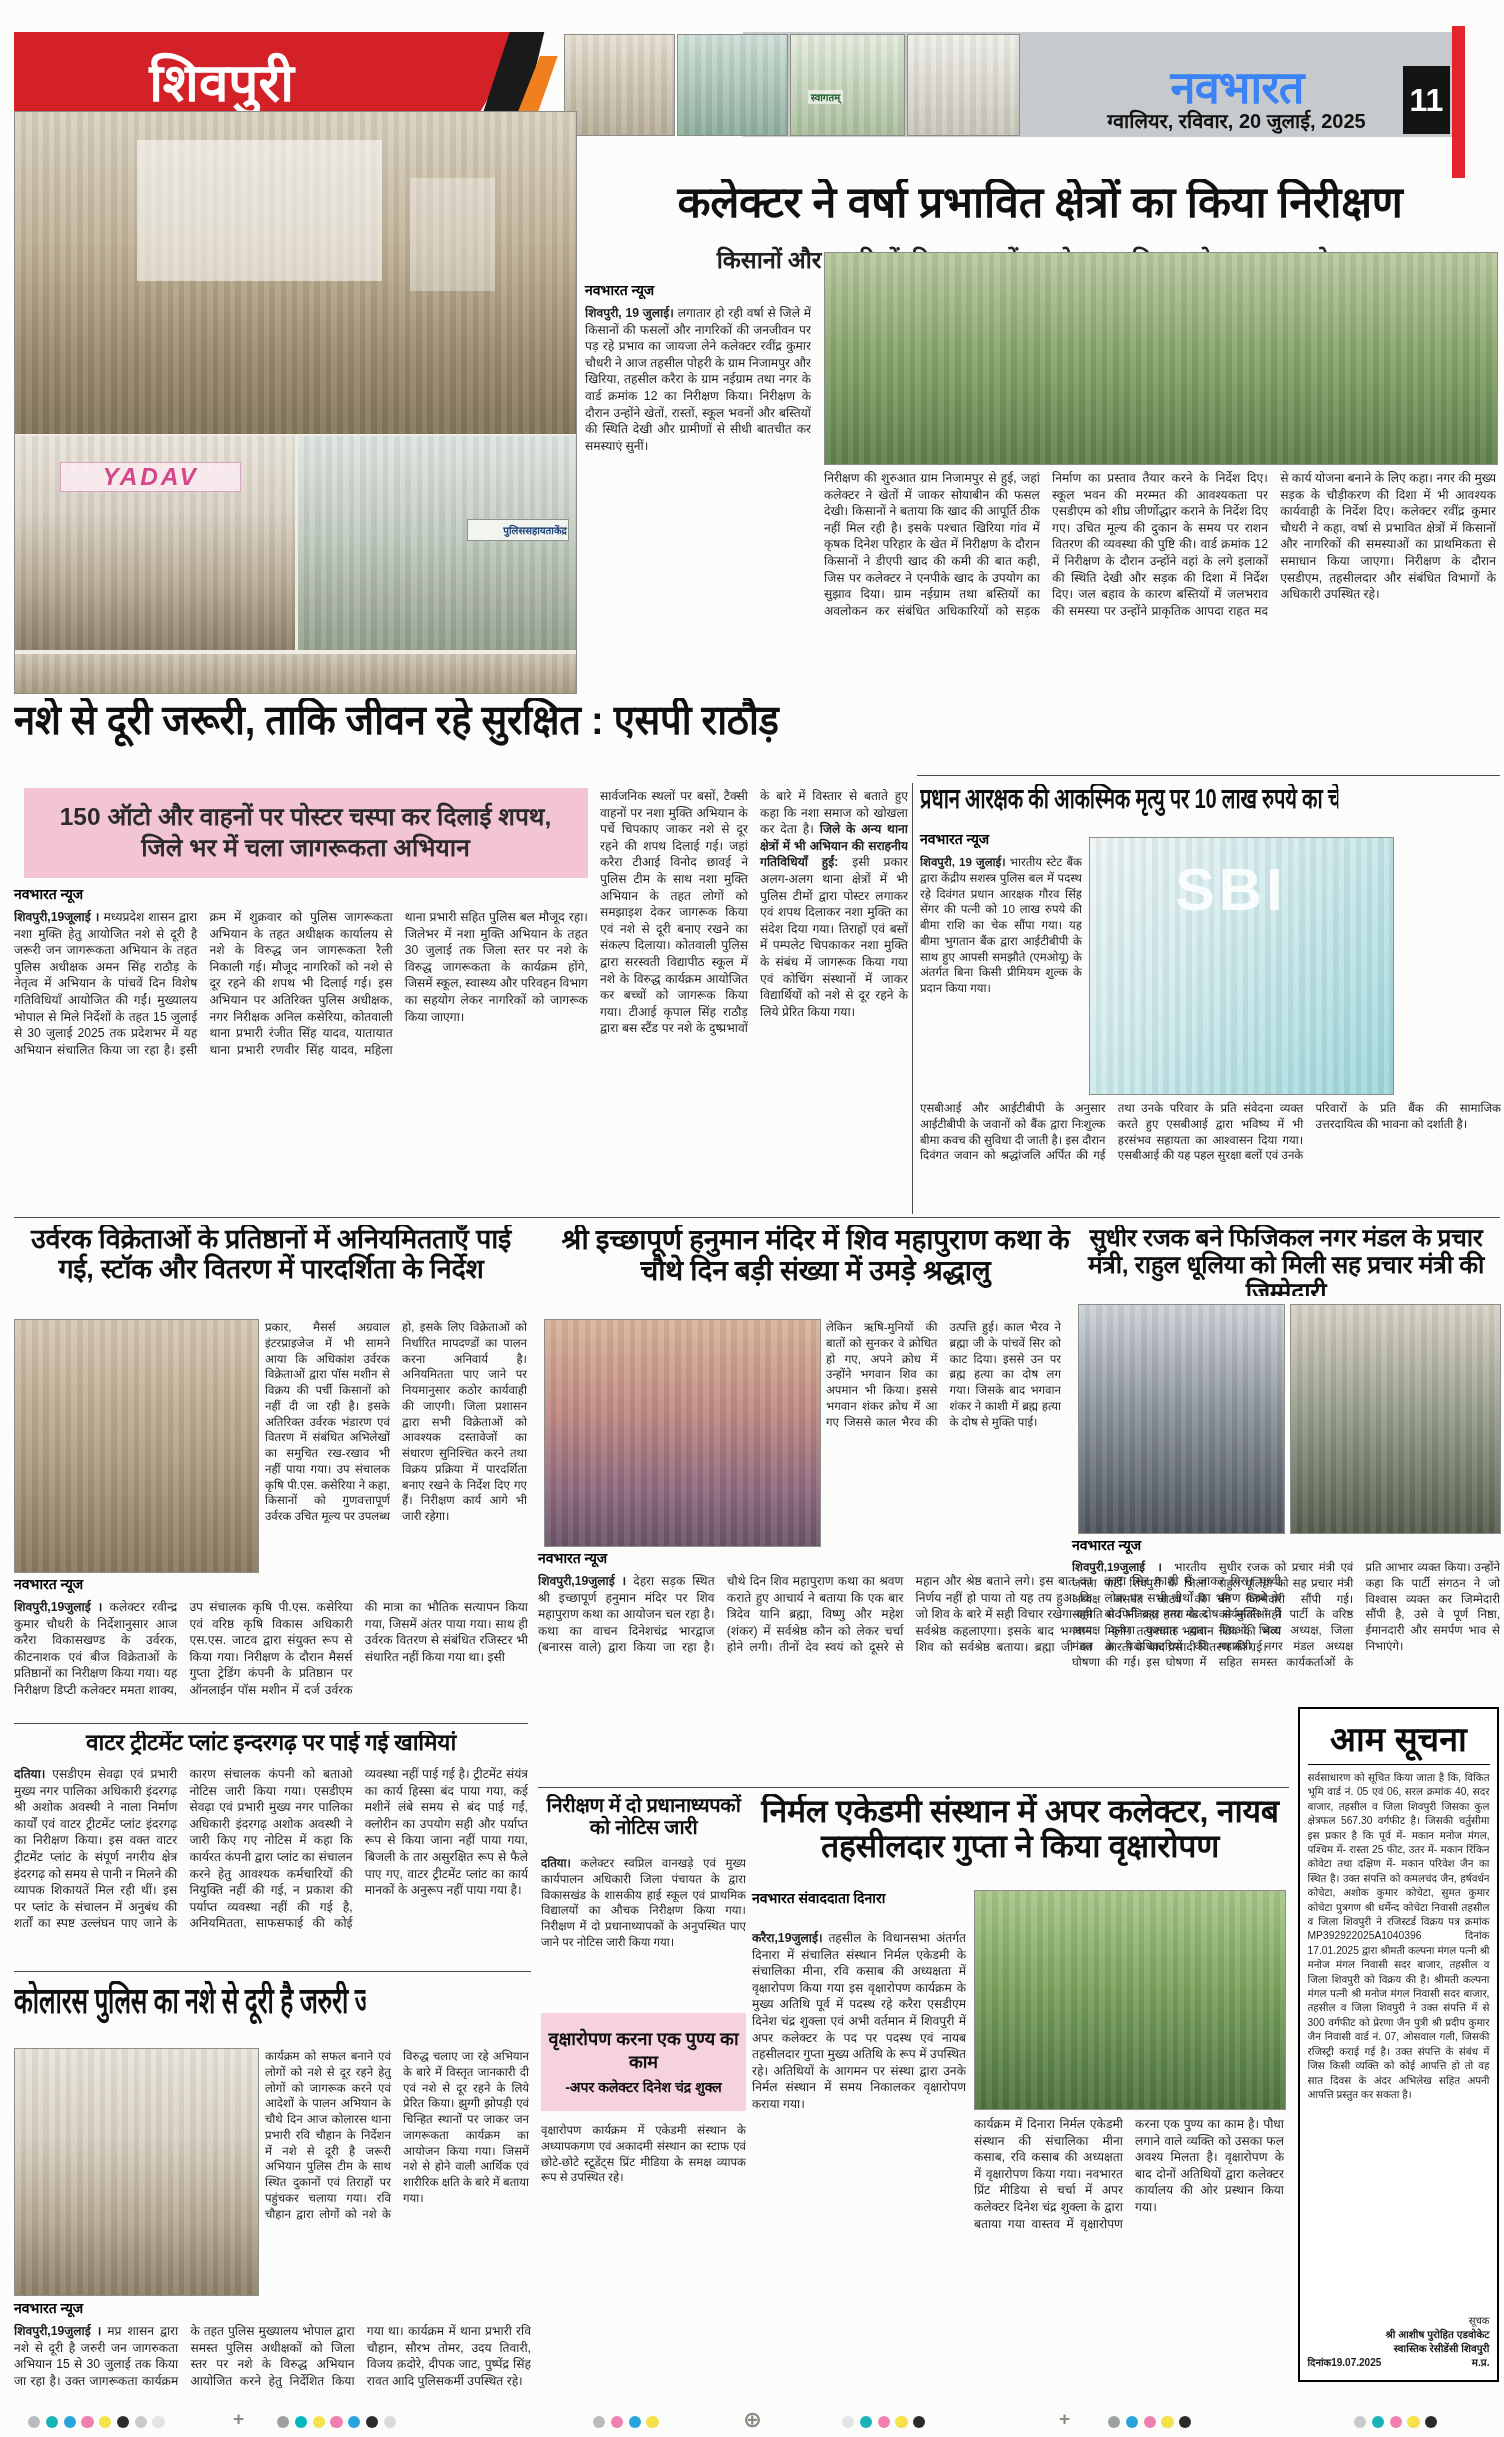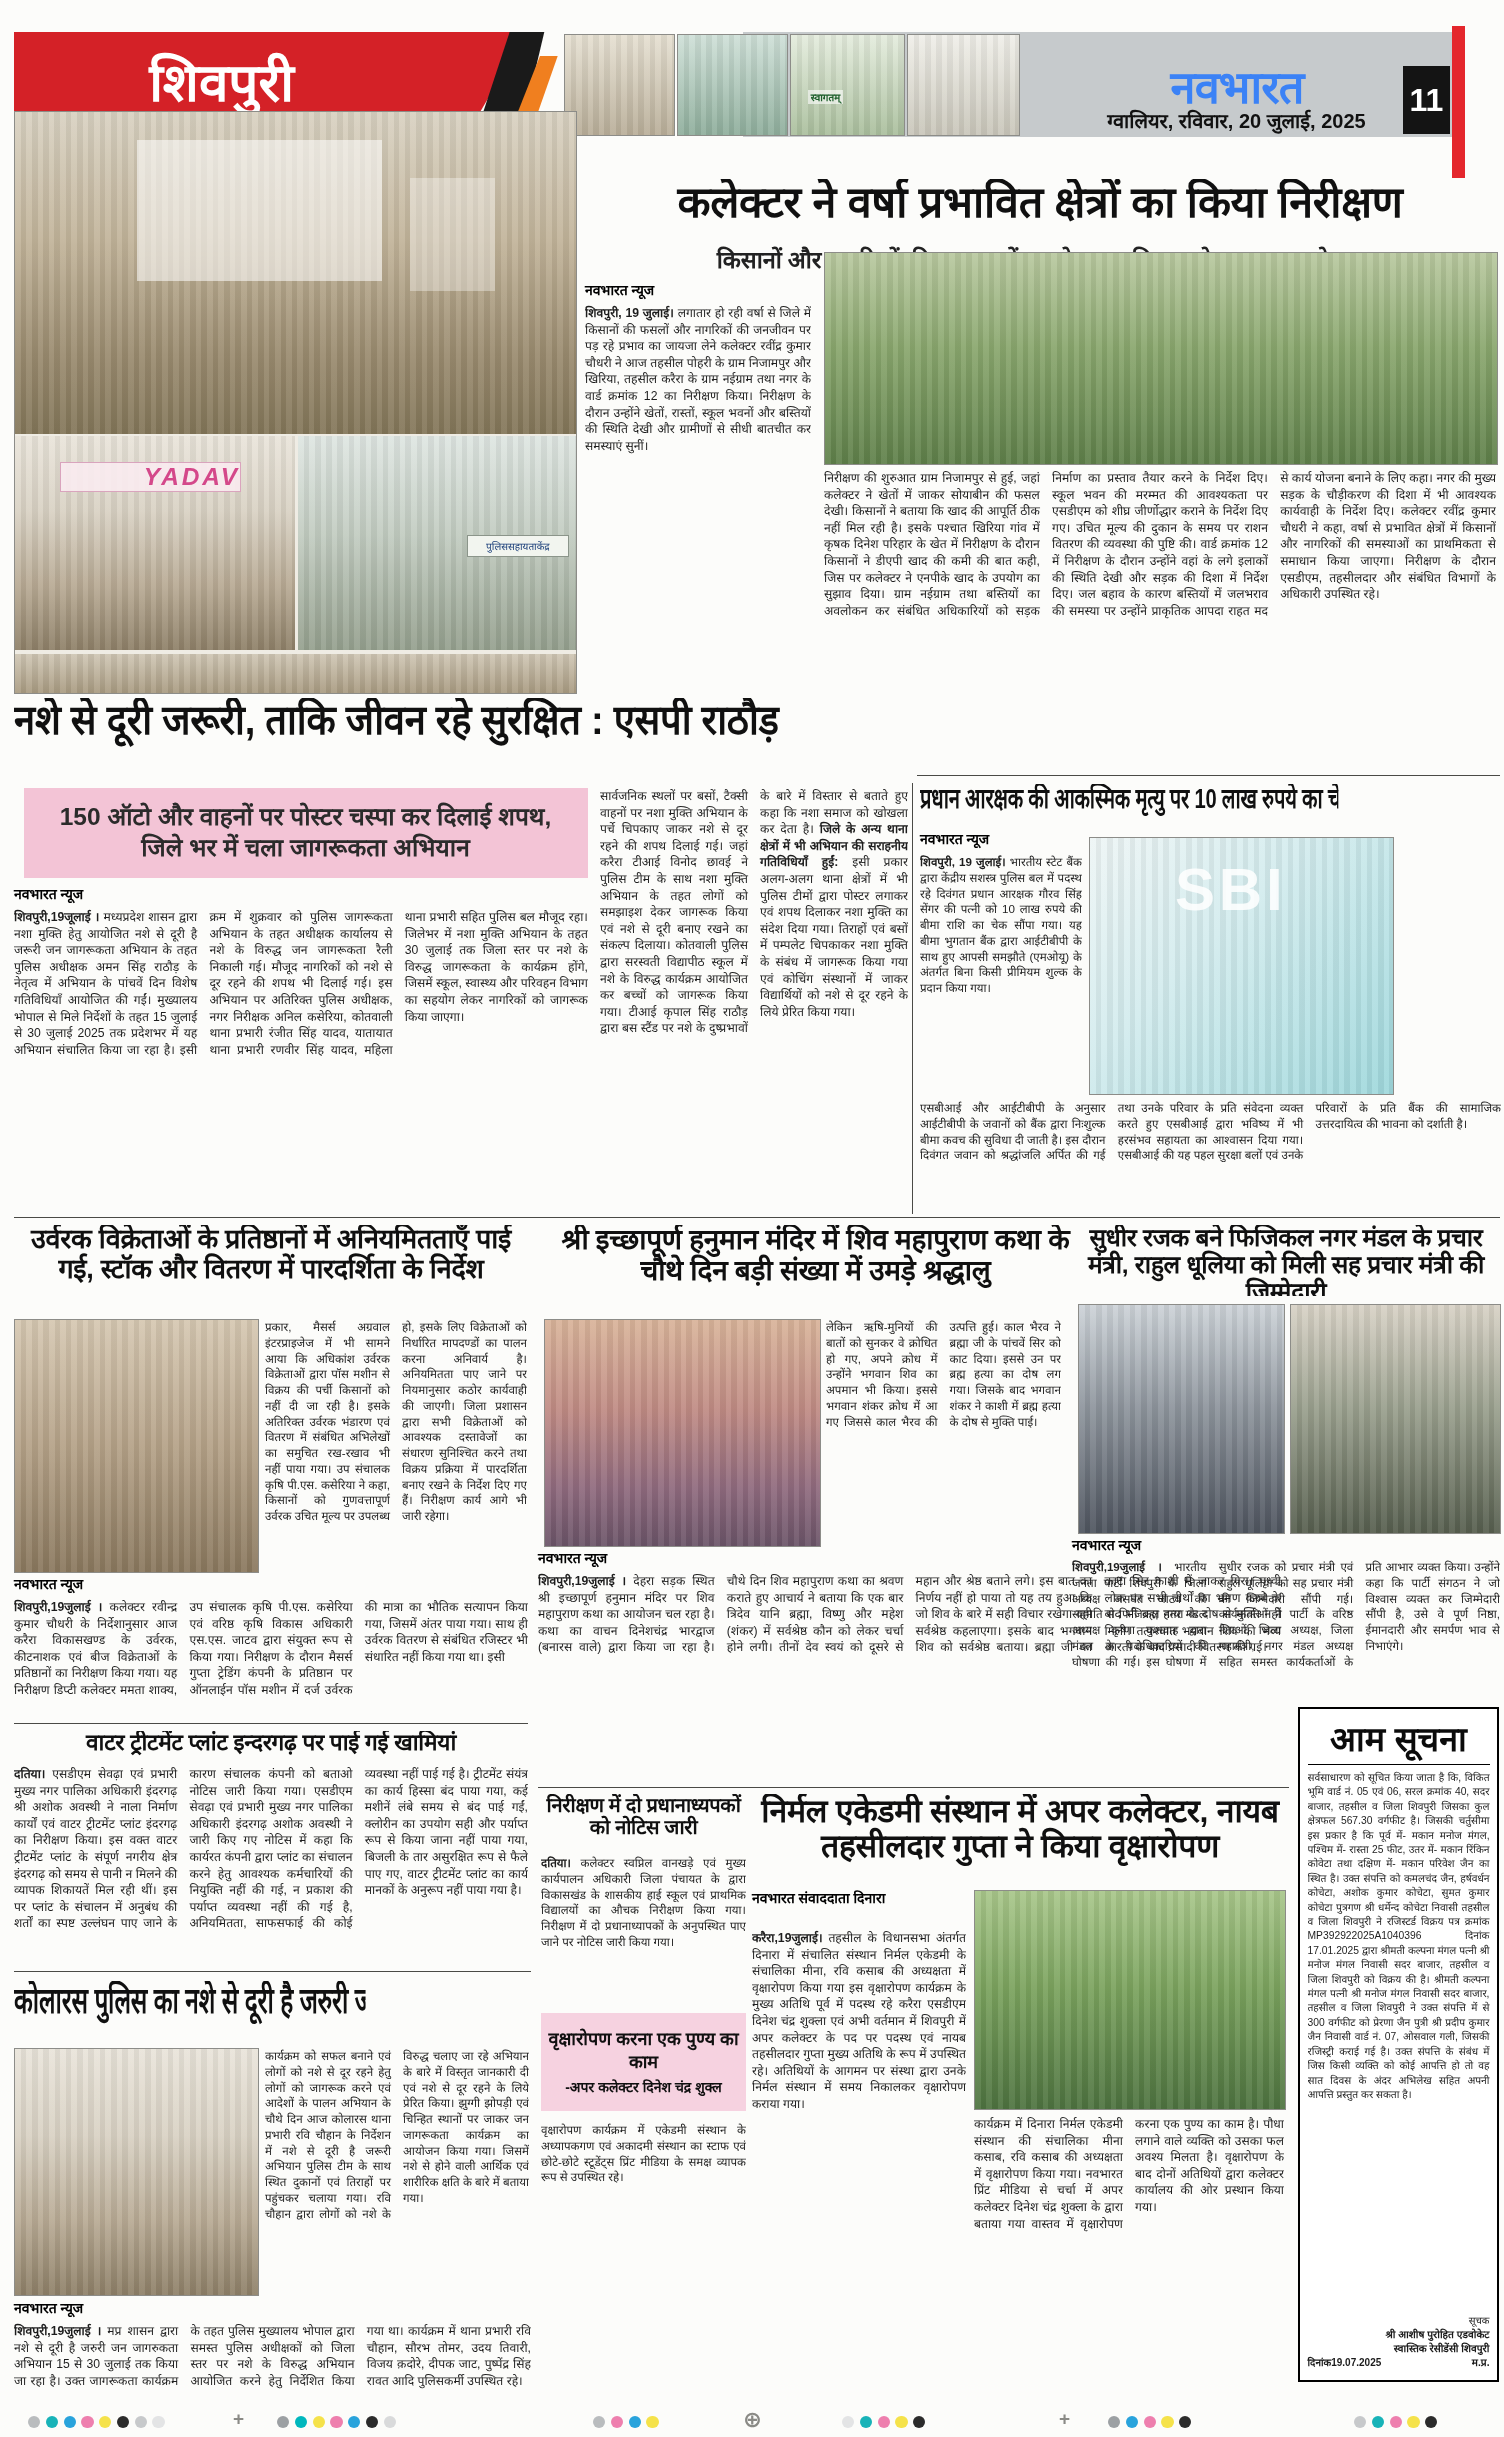"YADAV" span.abs { text-align: right -> center }
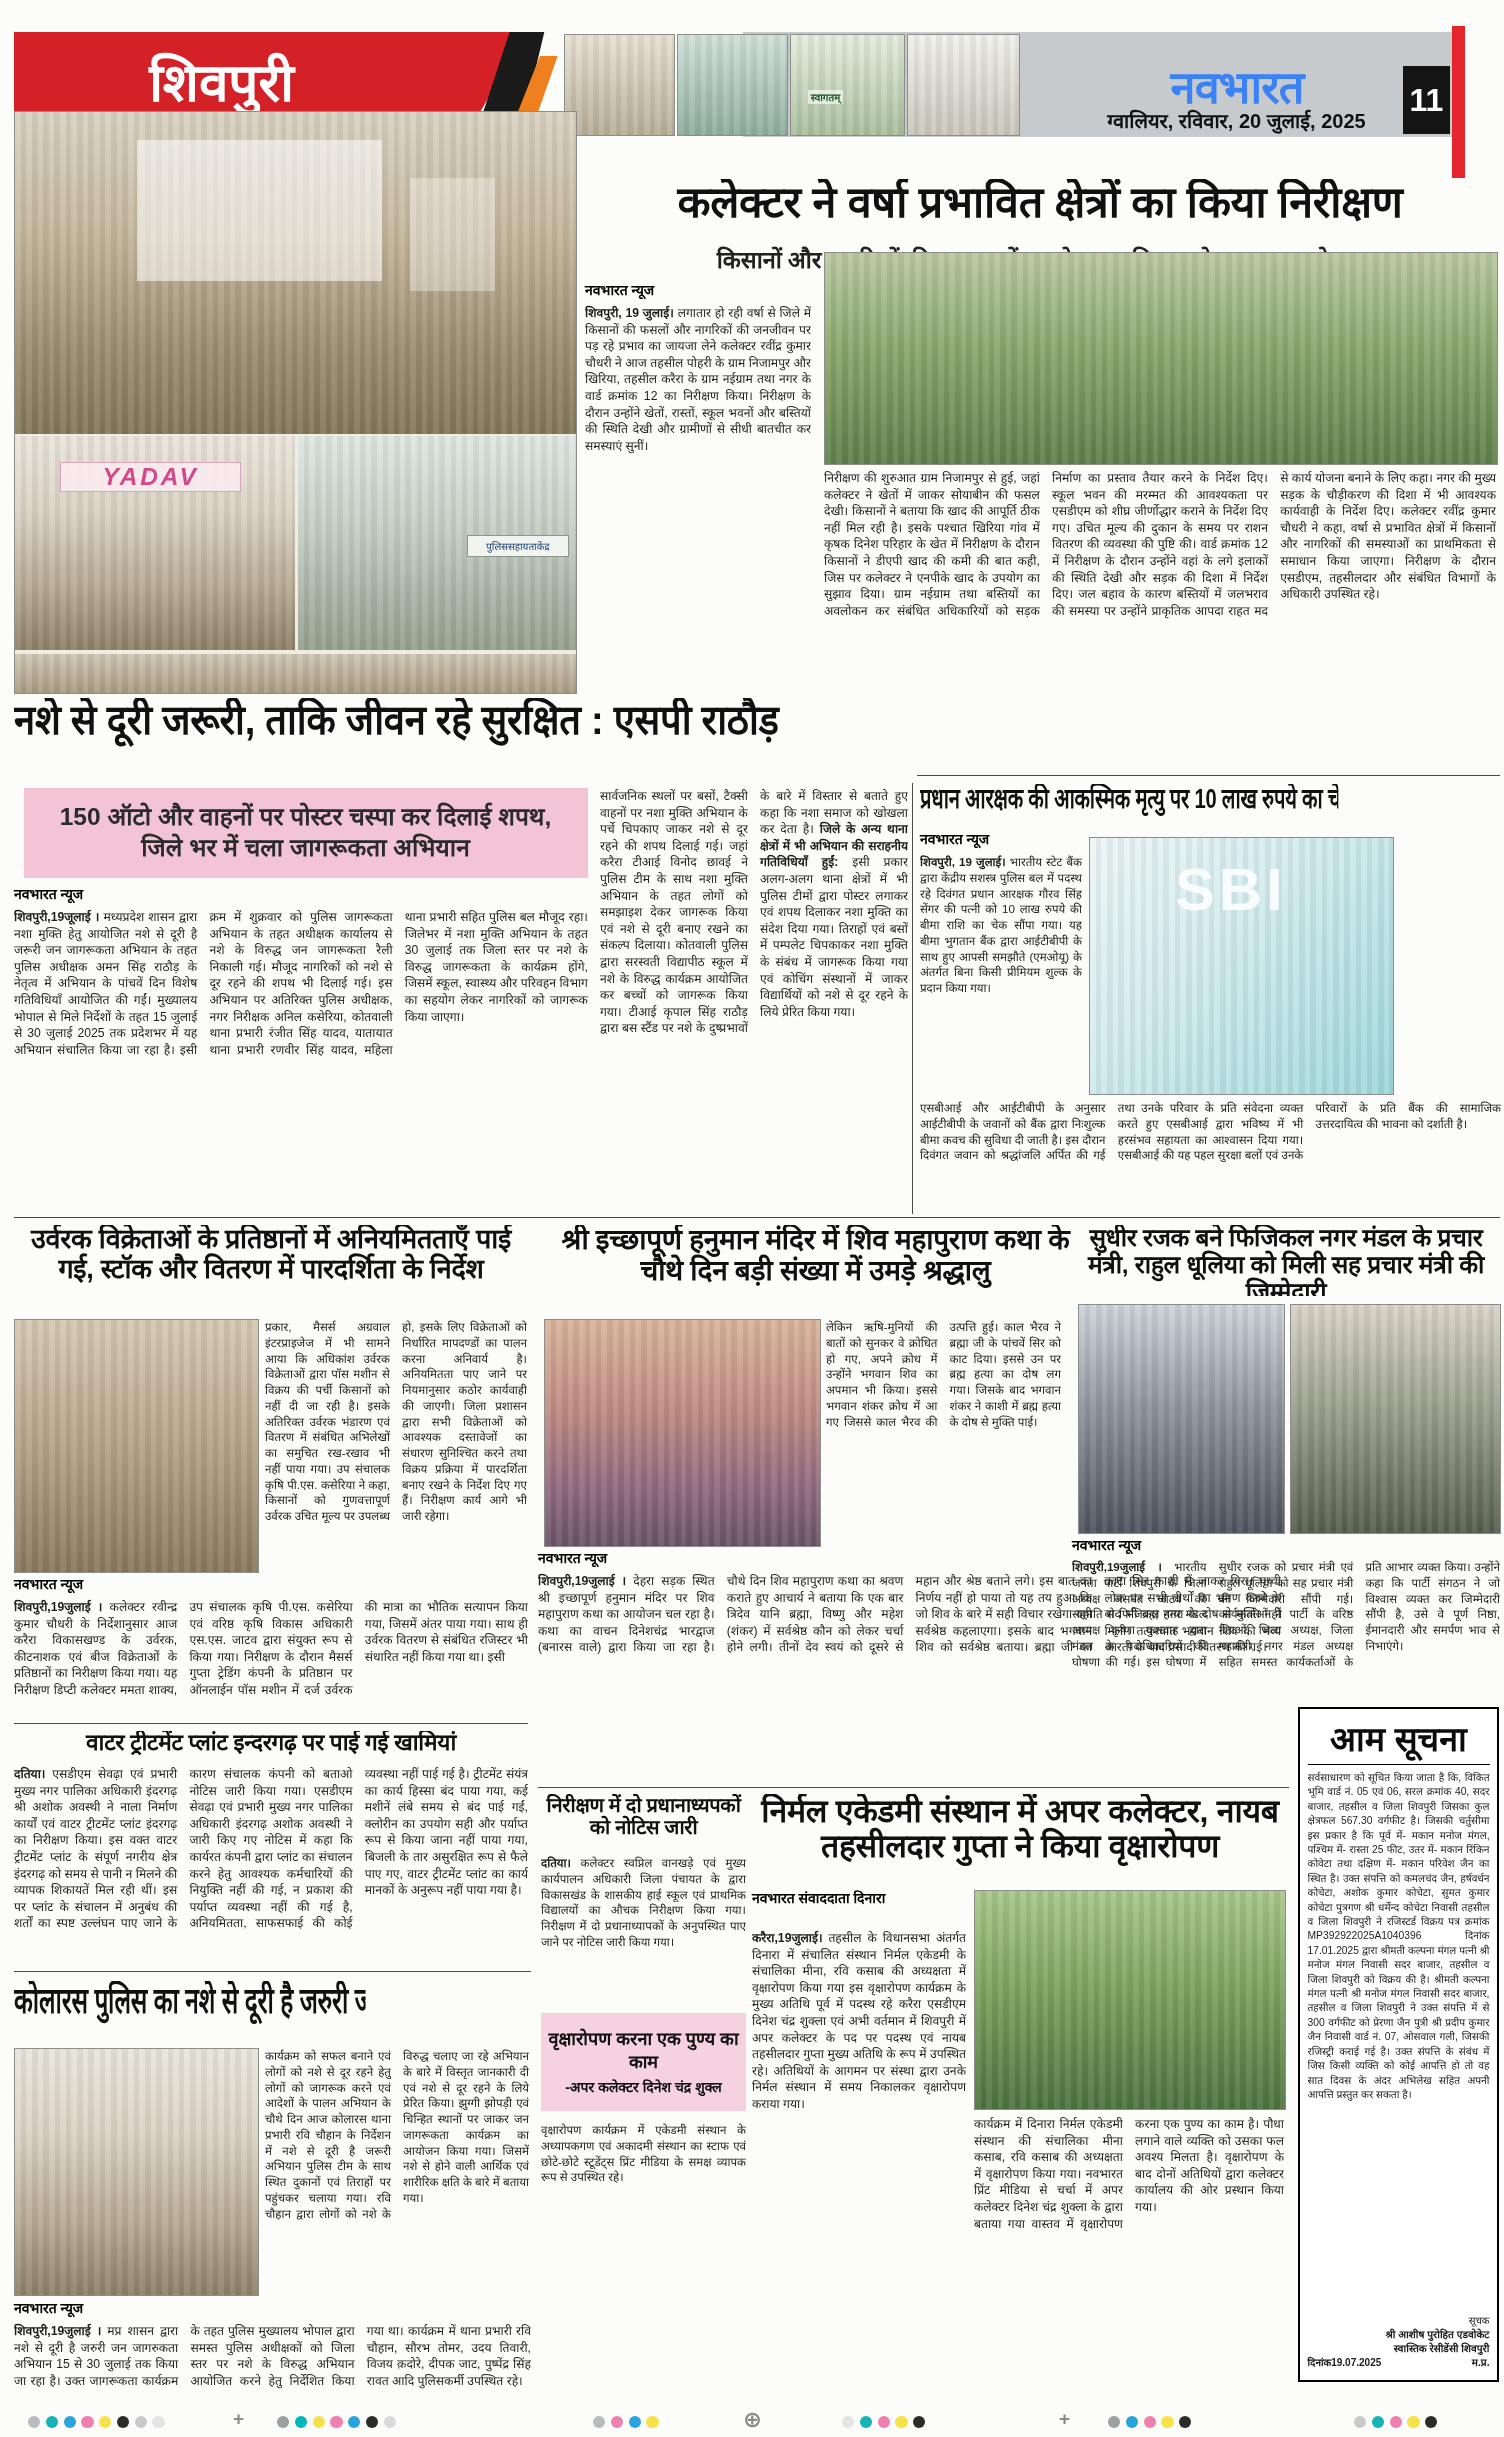"पुलिससहायताकेंद्र" span.abs { font-weight: 400 -> 700; text-align: center -> right; top: 99px -> 83px }
